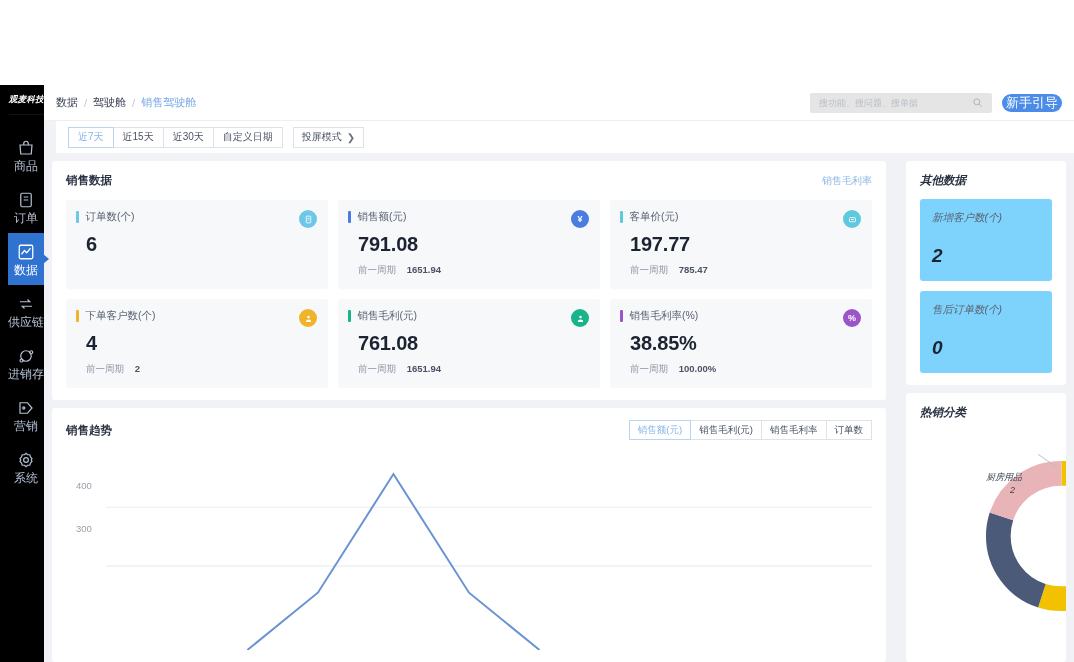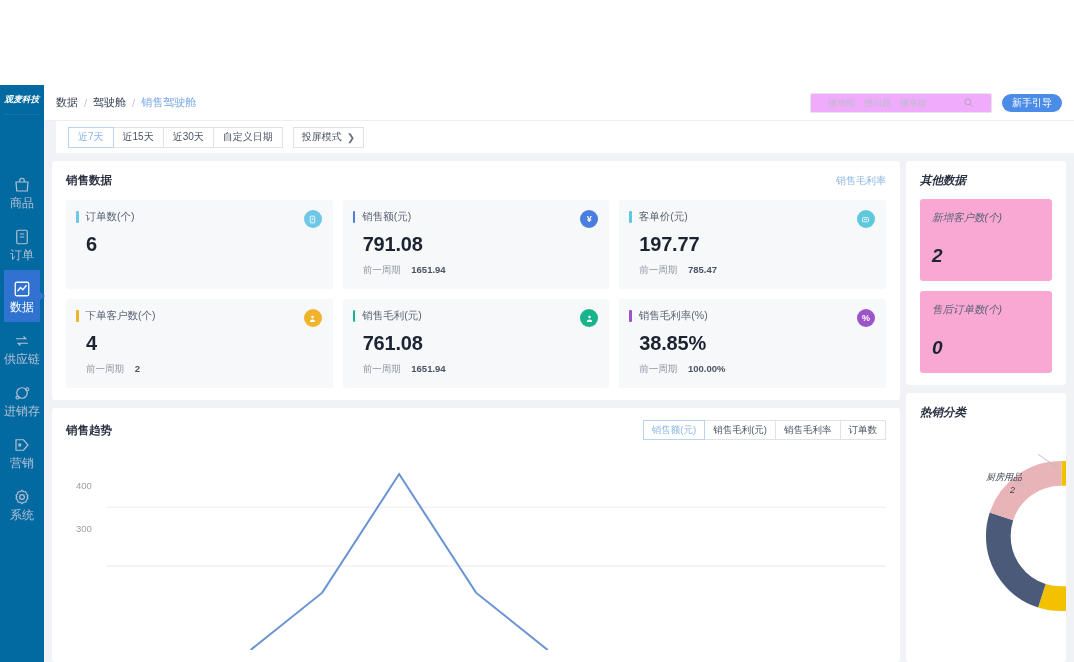"观麦科技" .sidebar { align-items: center -> flex-end; background: #0369a1 -> #000000; gap: 37px -> none }
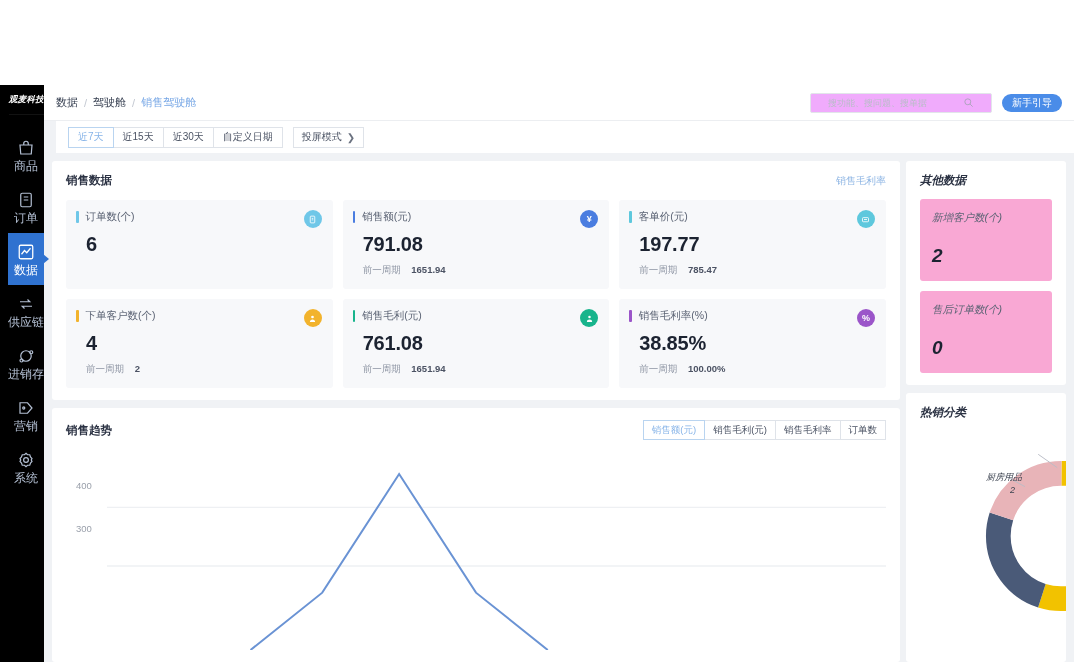"搜功能、搜问题、搜单据" .search { background: #f0abfc -> #e5e5e5; padding: 0 17px -> 0 8px }
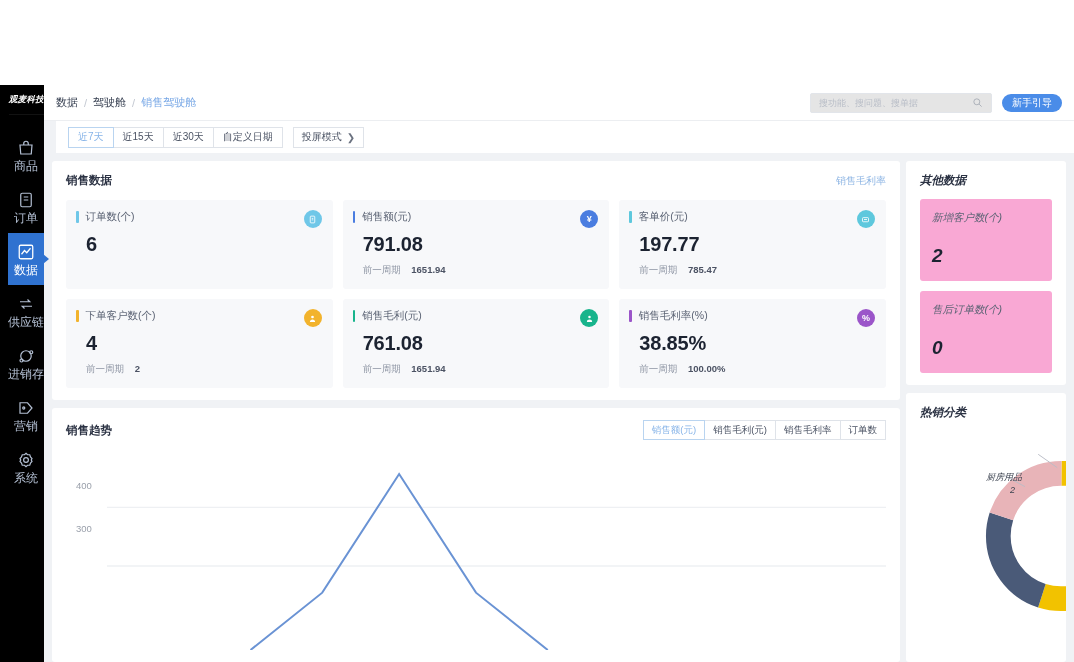"新手引导" .guide-btn { font-size: 10px -> 13px }
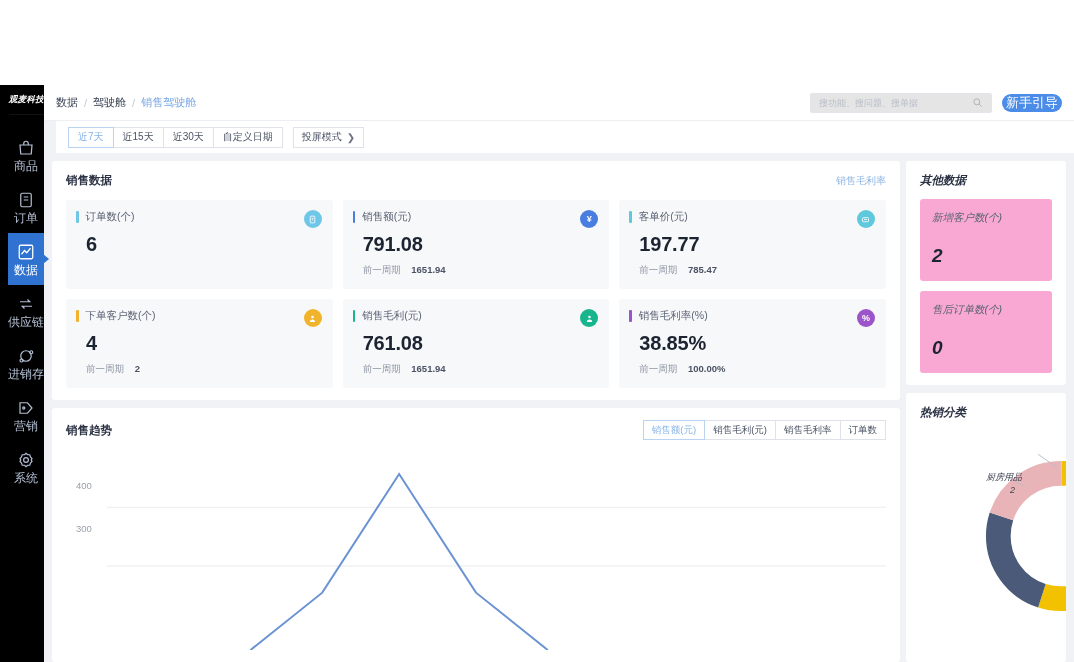"销售数据" .content { gap: 6px -> 20px }
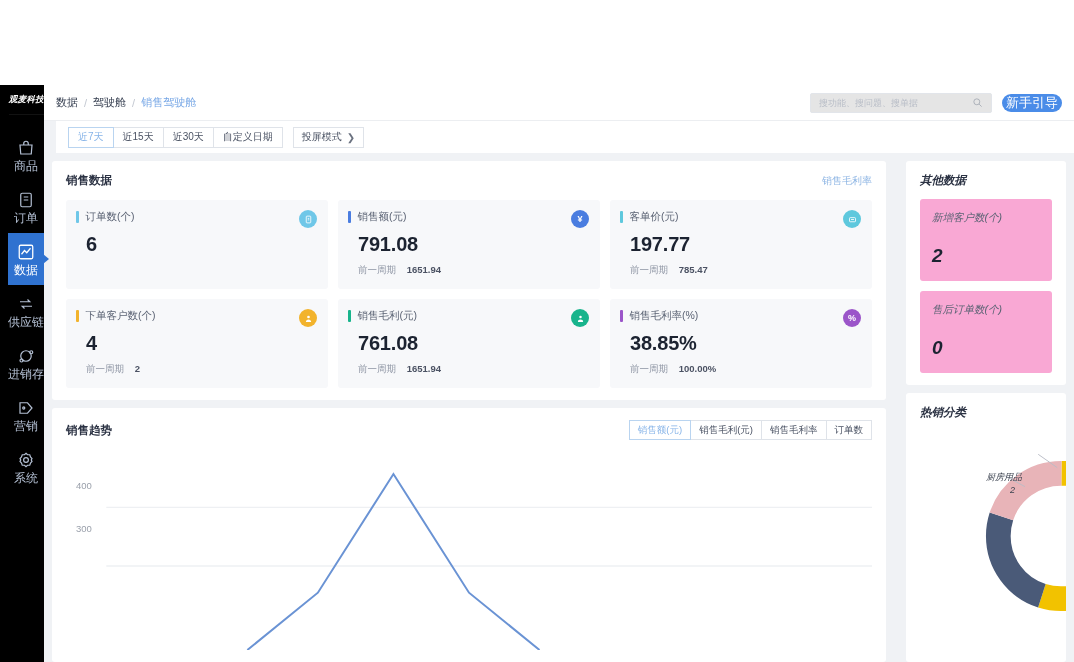"新增客户数(个)" .mini { background: #f9a8d4 -> #7dd3fc }
